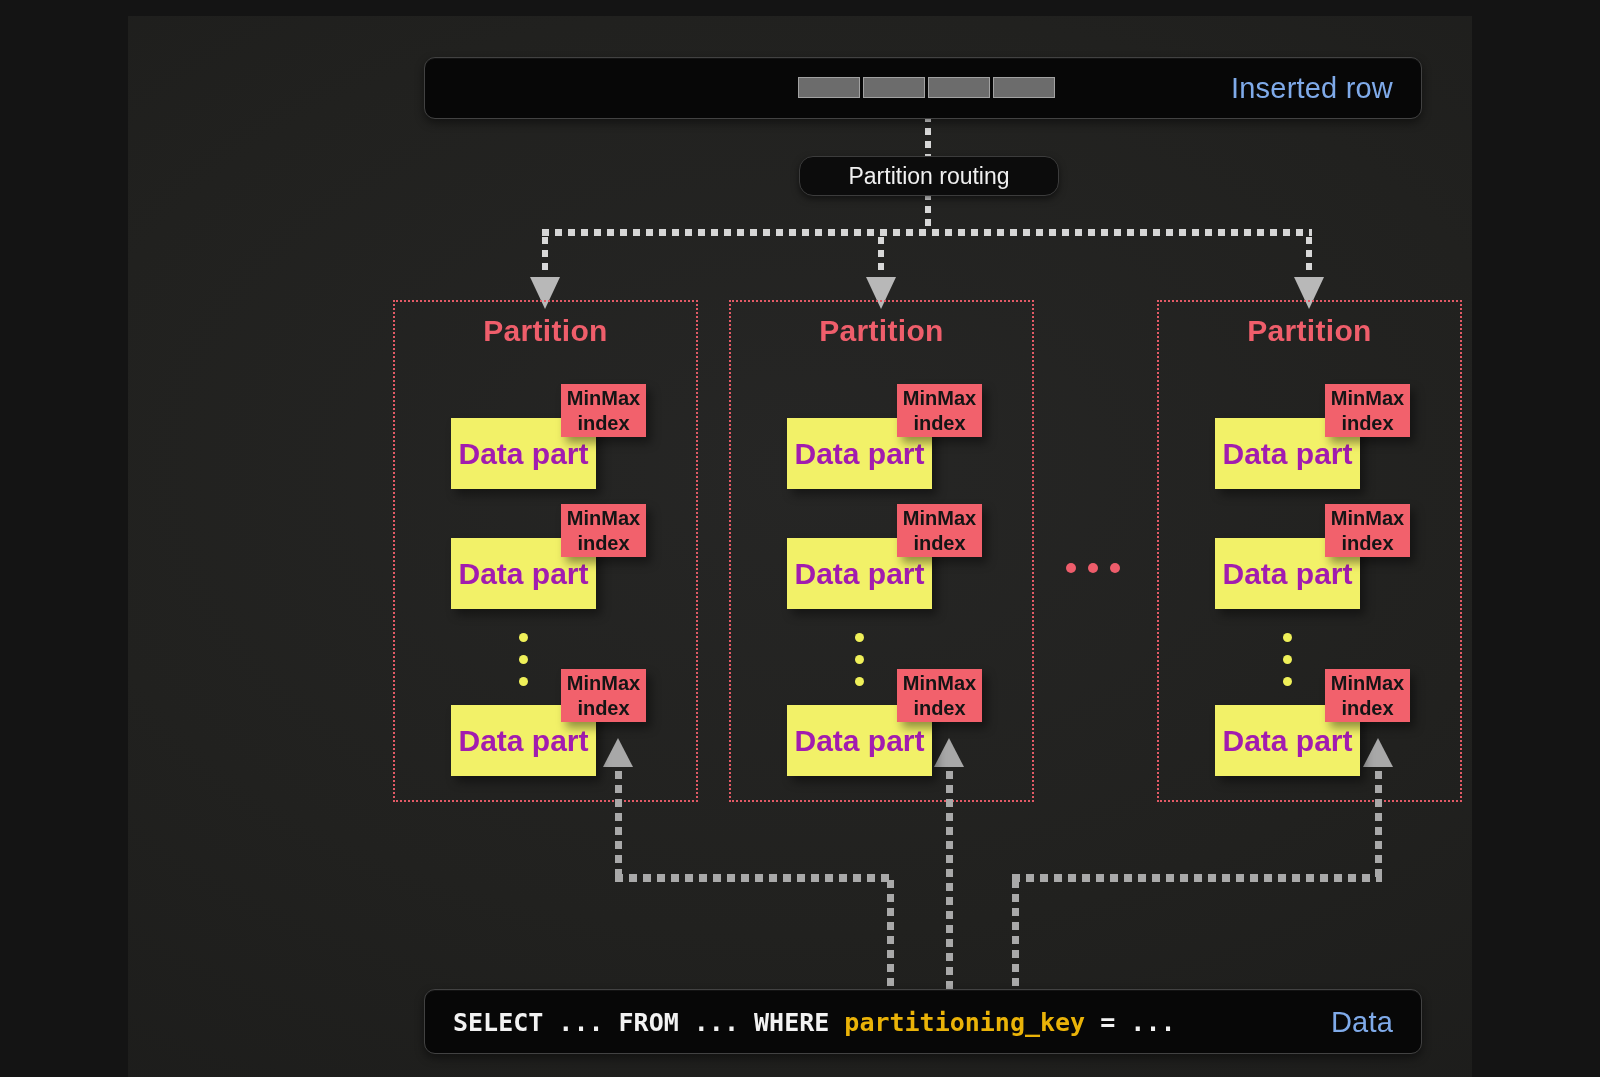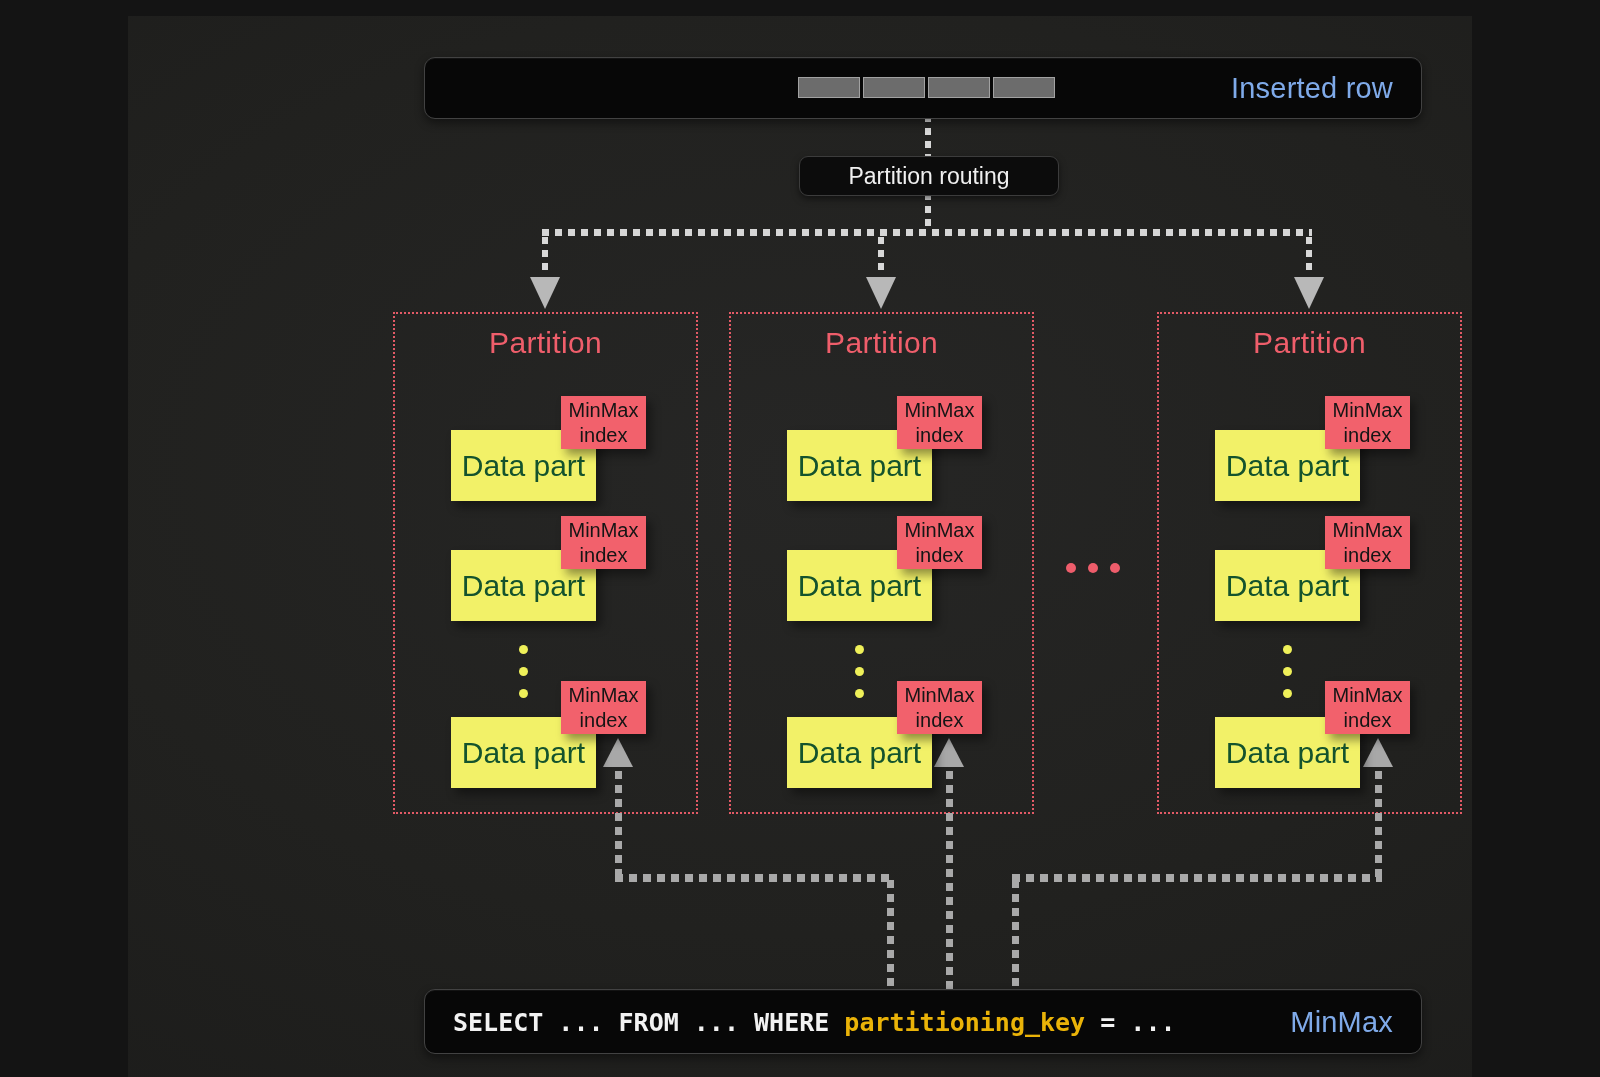"Partition routing" .chip { border-radius: 9px -> 14px }
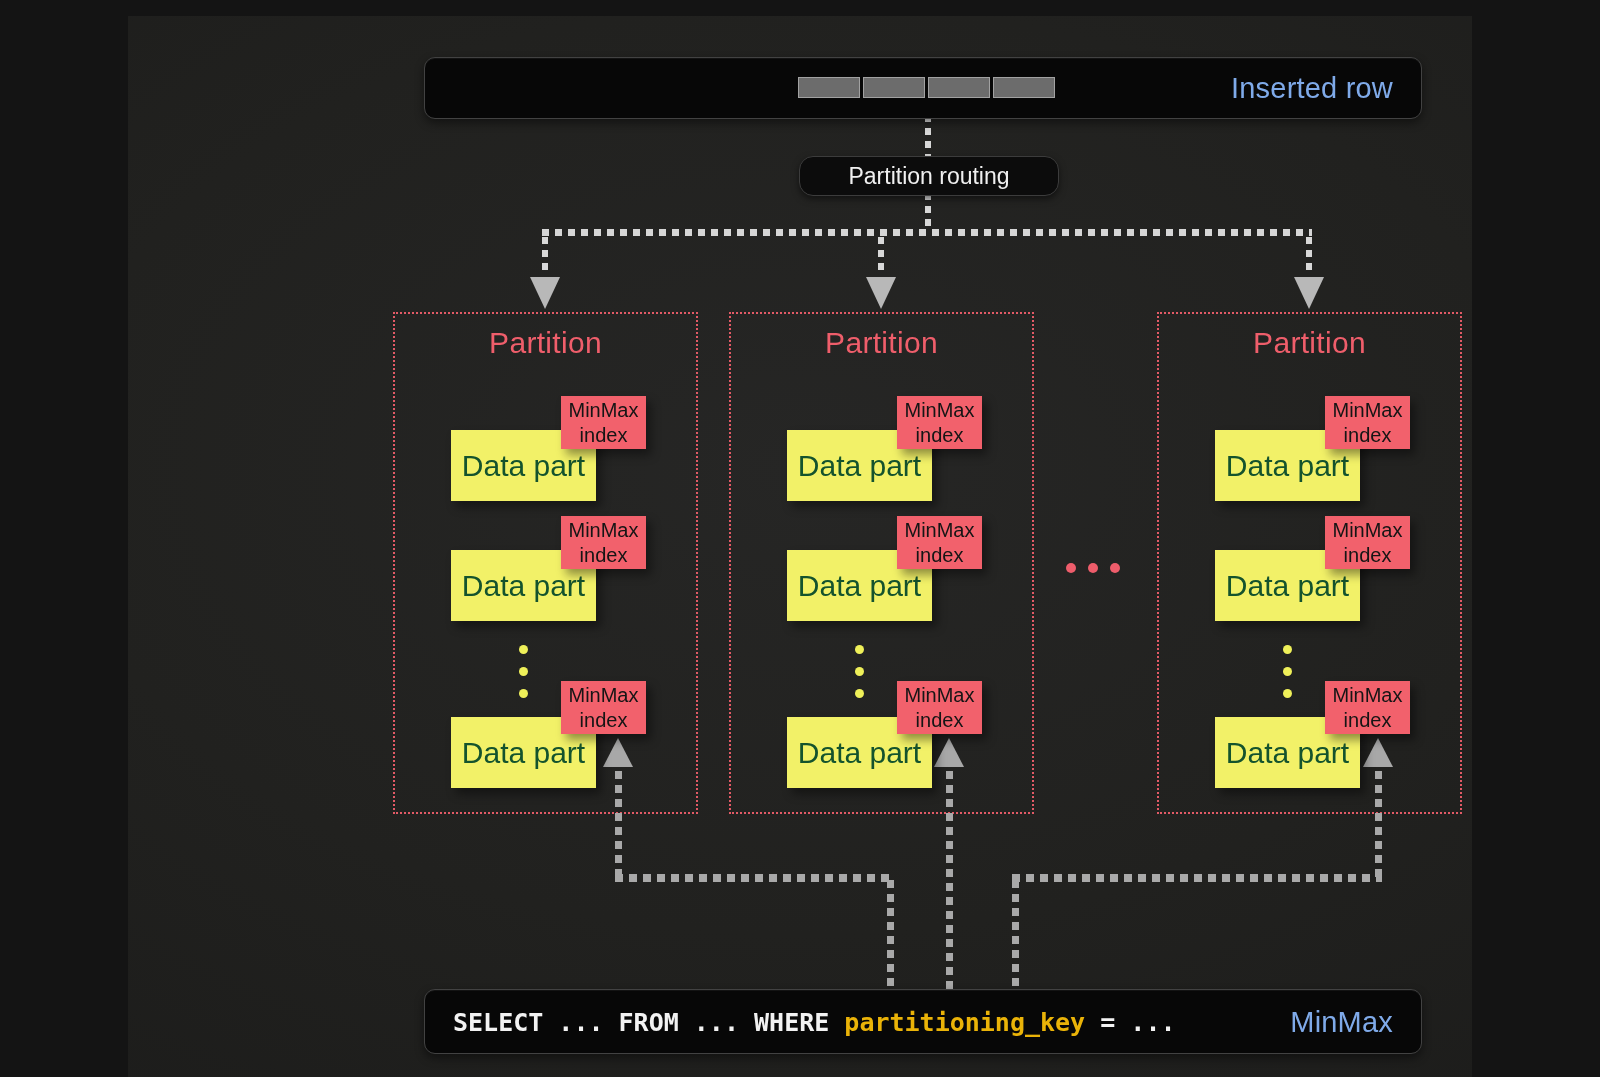"Partition" .partition { font-weight: none -> bold; top: 296px -> 284px }
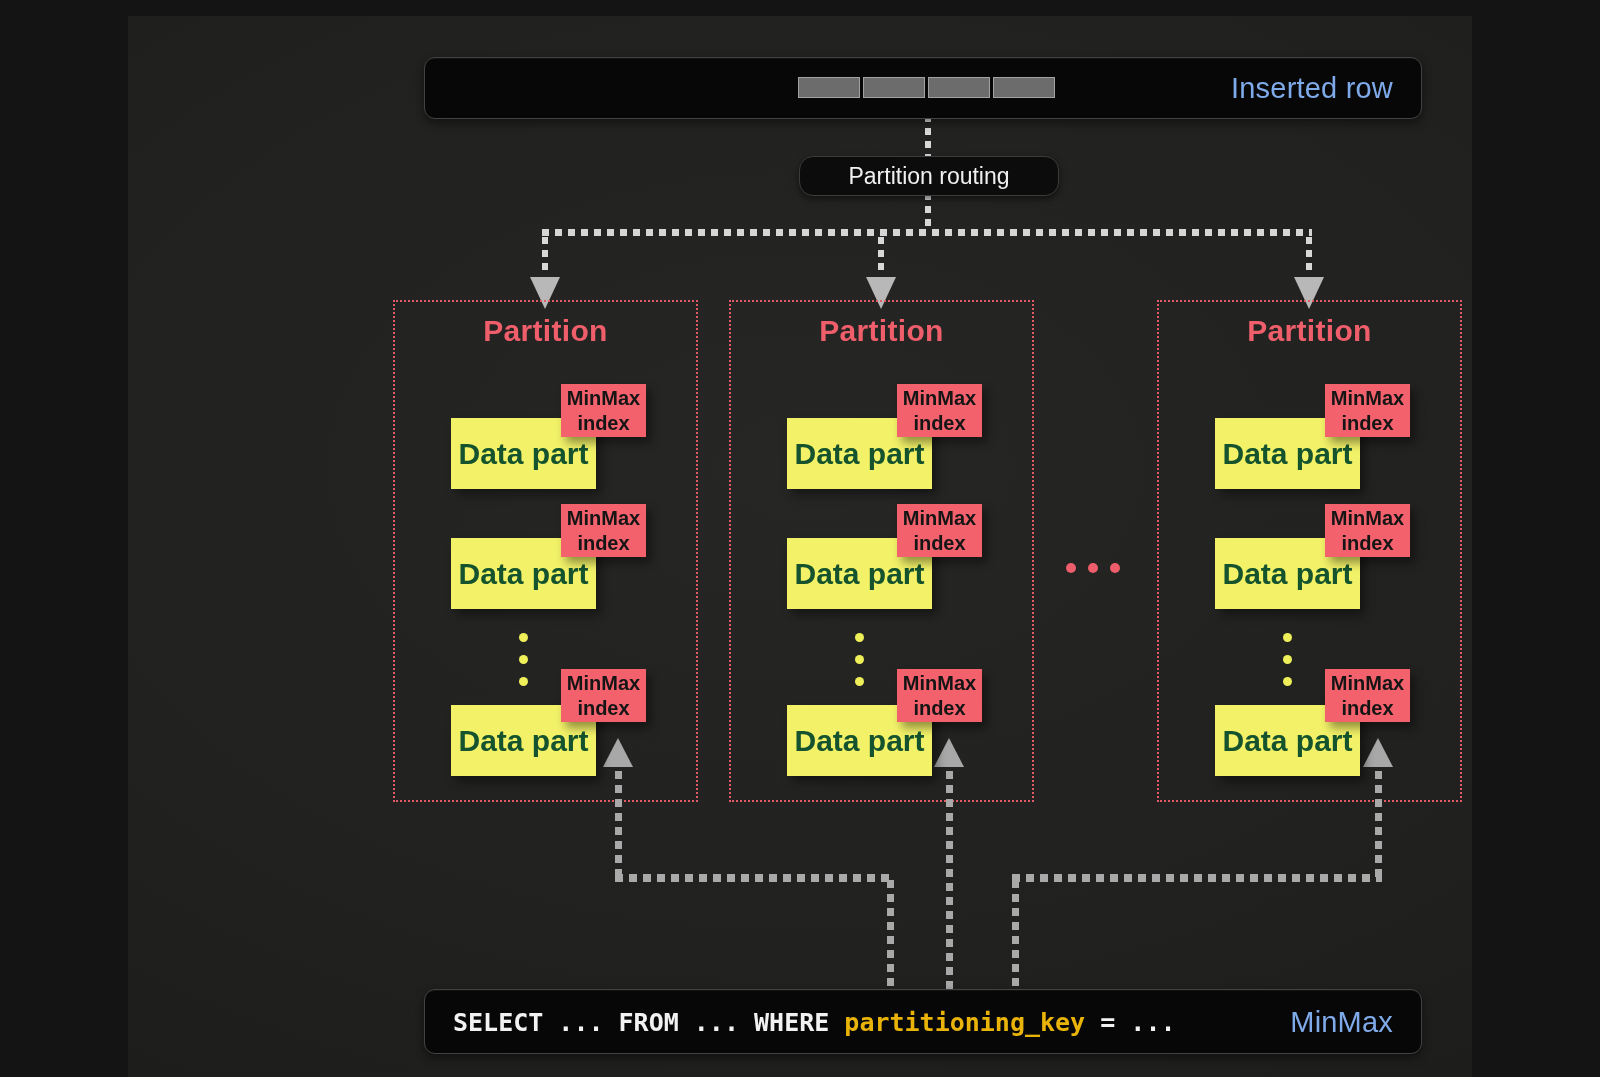"Data part" .data-part { color: #14532d -> #a21caf }
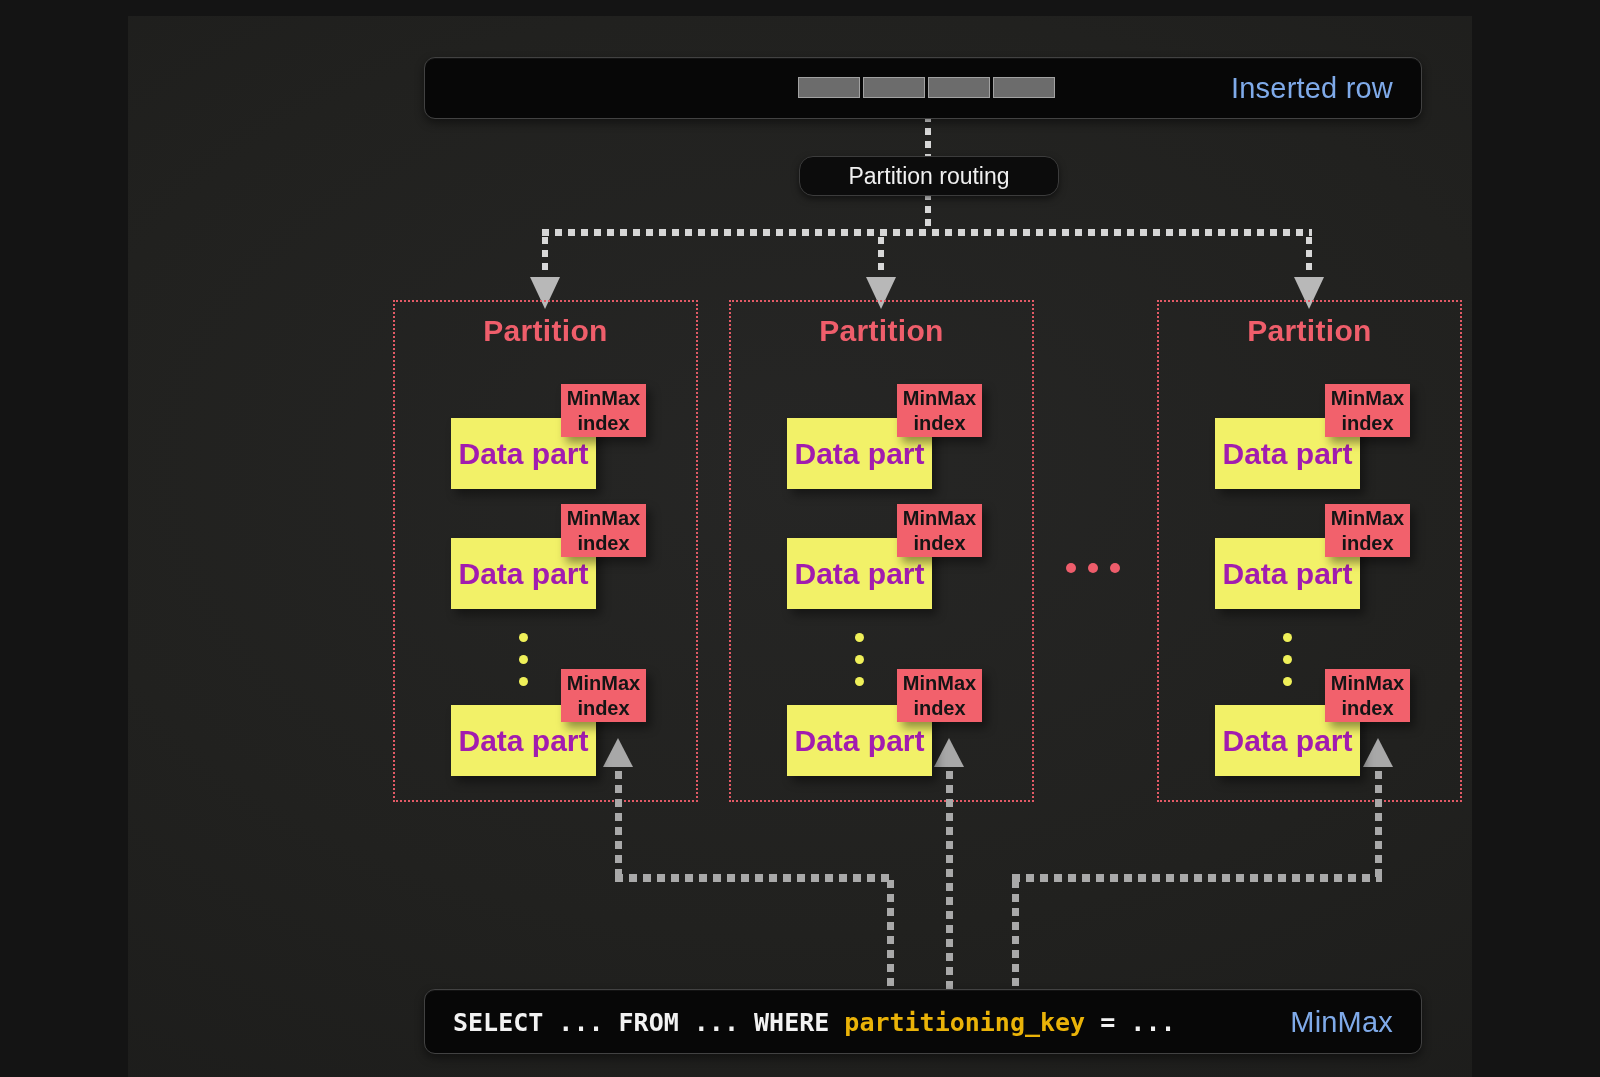"MinMax" span.blue-label { text: MinMax -> Data }
